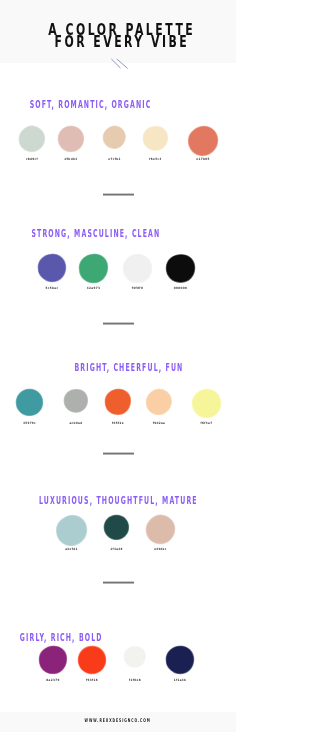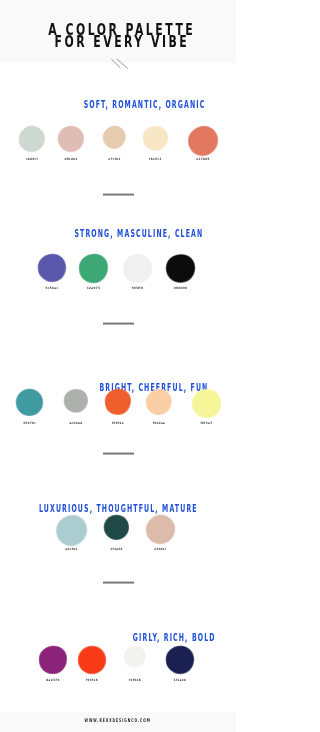"SOFT, ROMANTIC, ORGANIC" .sec-title { color: #1d4ed8 -> #8b5cf6; text-align: right -> left }
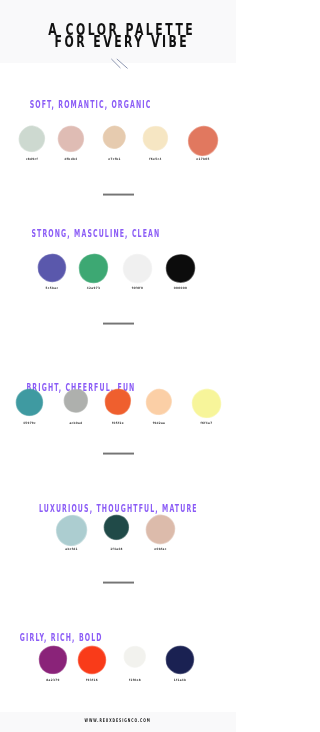"BRIGHT, CHEERFUL, FUN" div.sec-title { padding-left: none -> 48px; top: 24px -> 4px }
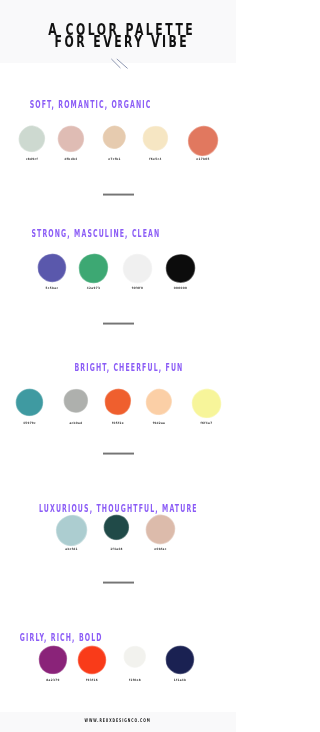"LUXURIOUS, THOUGHTFUL, MATURE" div.sec-title { top: 18px -> 10px }
